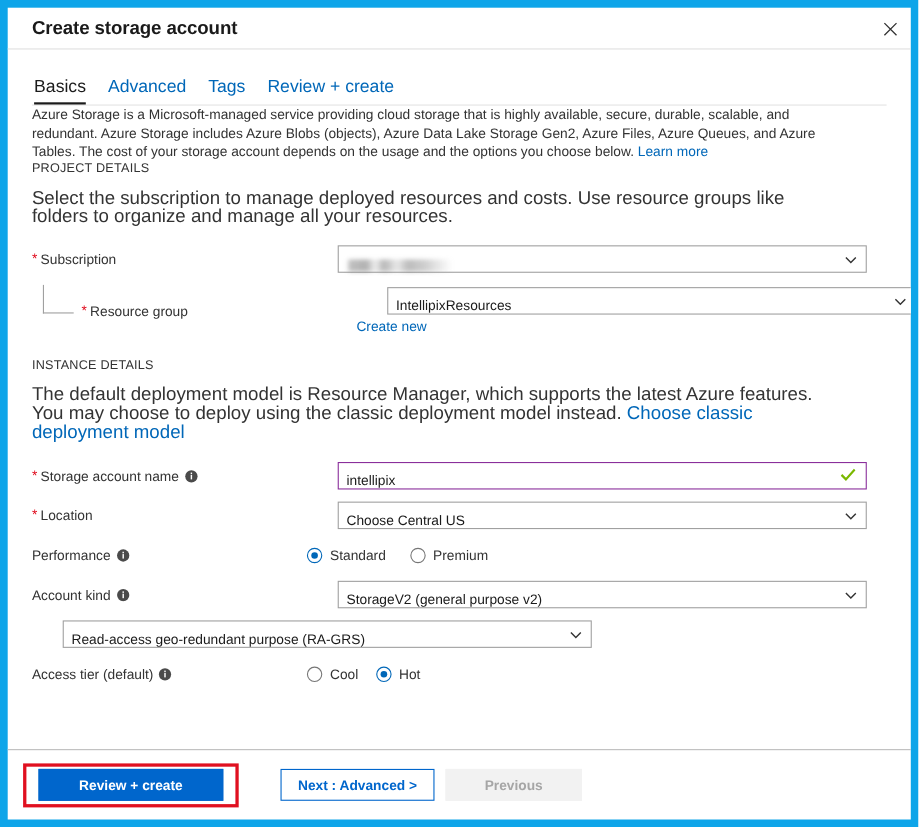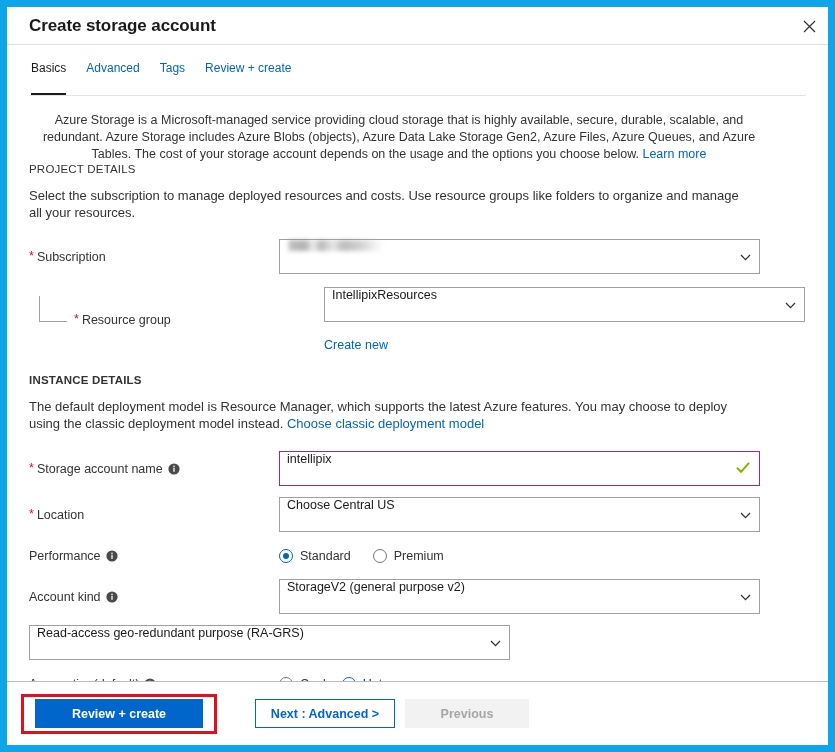"Basics" .tab { font-size: 12px -> 16px; padding: 0 10px 21px 10px -> 0 10px 7px 10px }
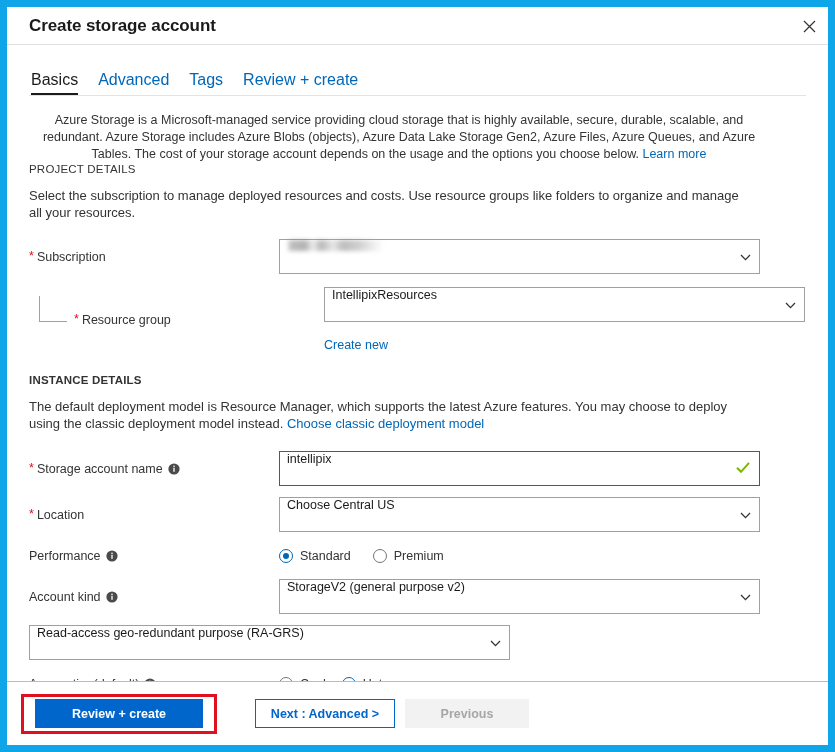"Azure Storage is a Microsoft-managed" .intro { margin-top: 16px -> none; text-align: center -> none }
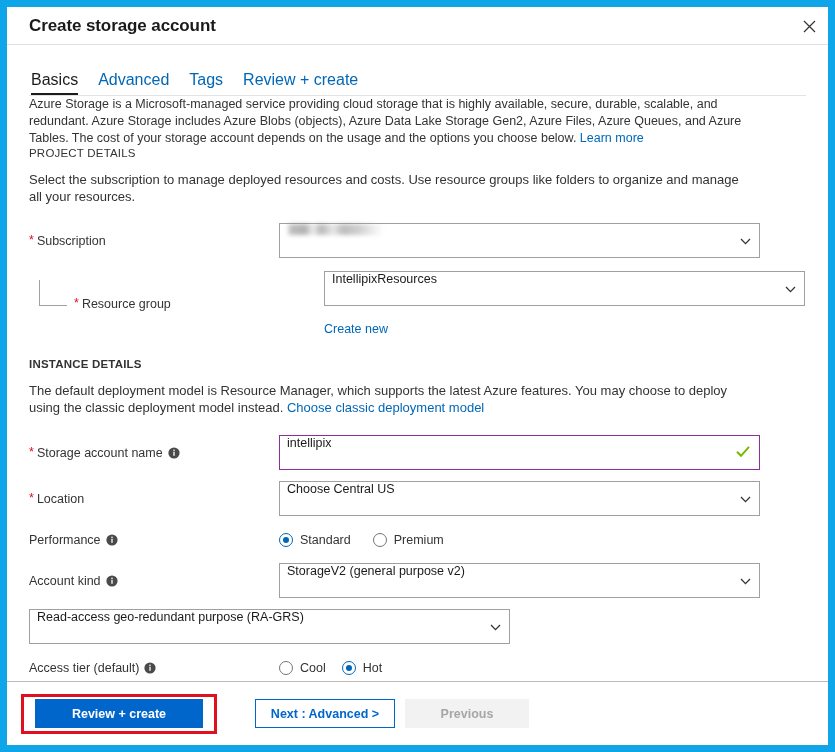"Select the subscription to manage" .section-desc { font-size: 13px -> 17px }
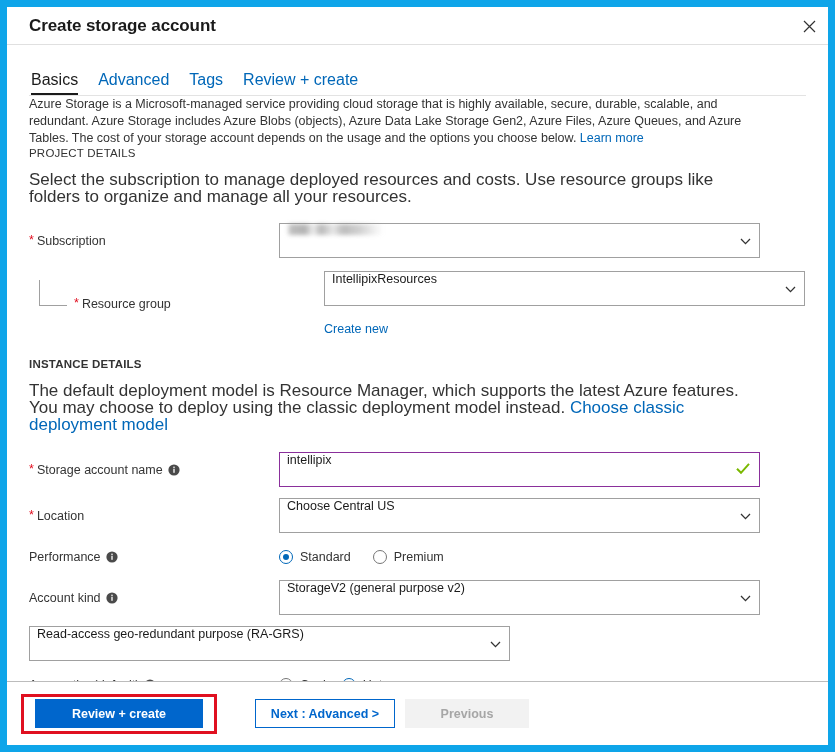"IntellipixResources" .select, .textinput { align-items: flex-start -> flex-end; height: 35px -> 25px; margin-left: none -> 28px }
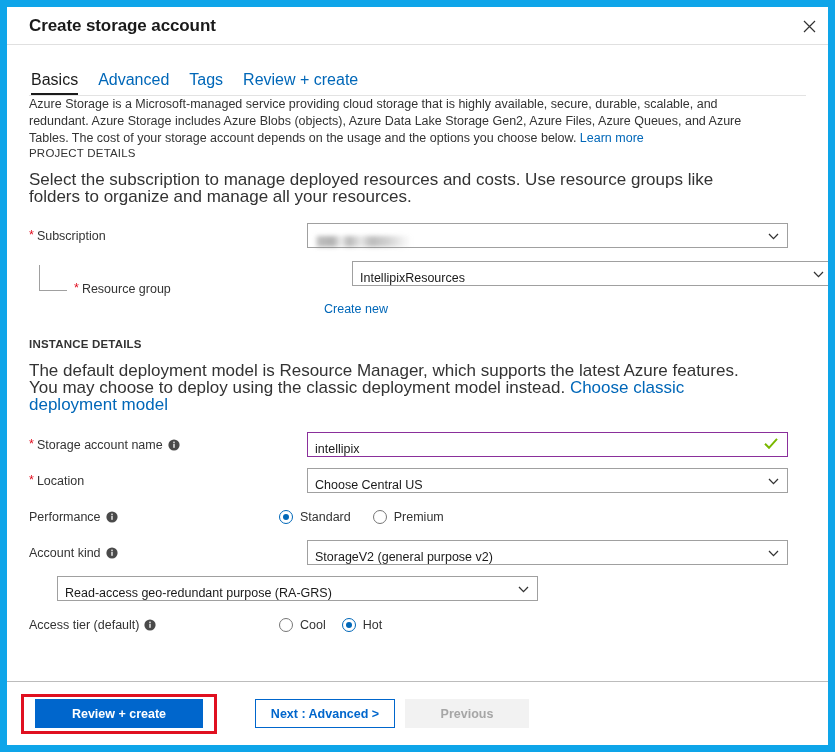"Create new" .sublink { margin-top: 16px -> 4px }
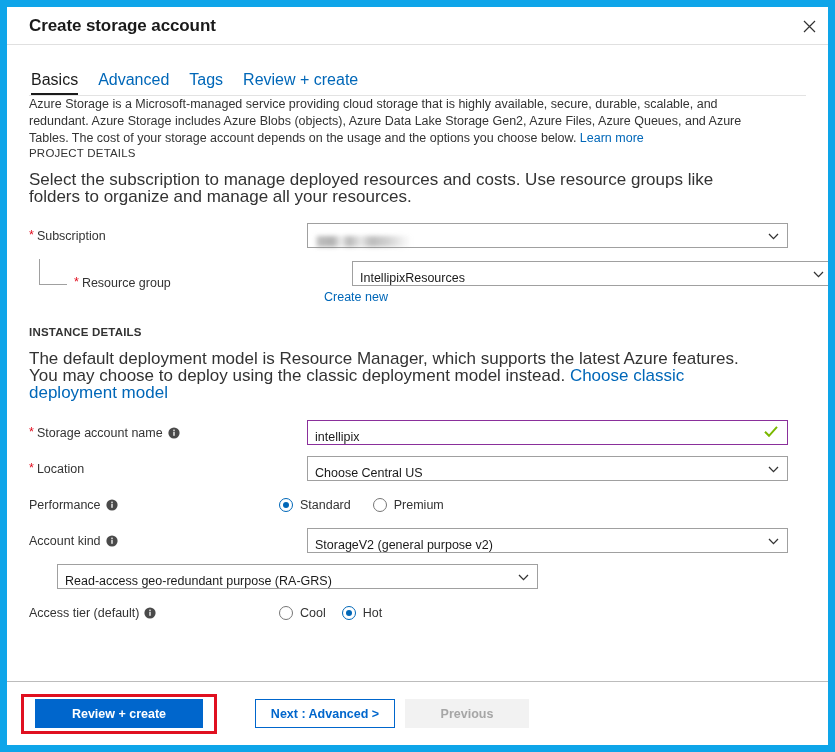"INSTANCE DETAILS" div.section-head { font-weight: bold -> none }
